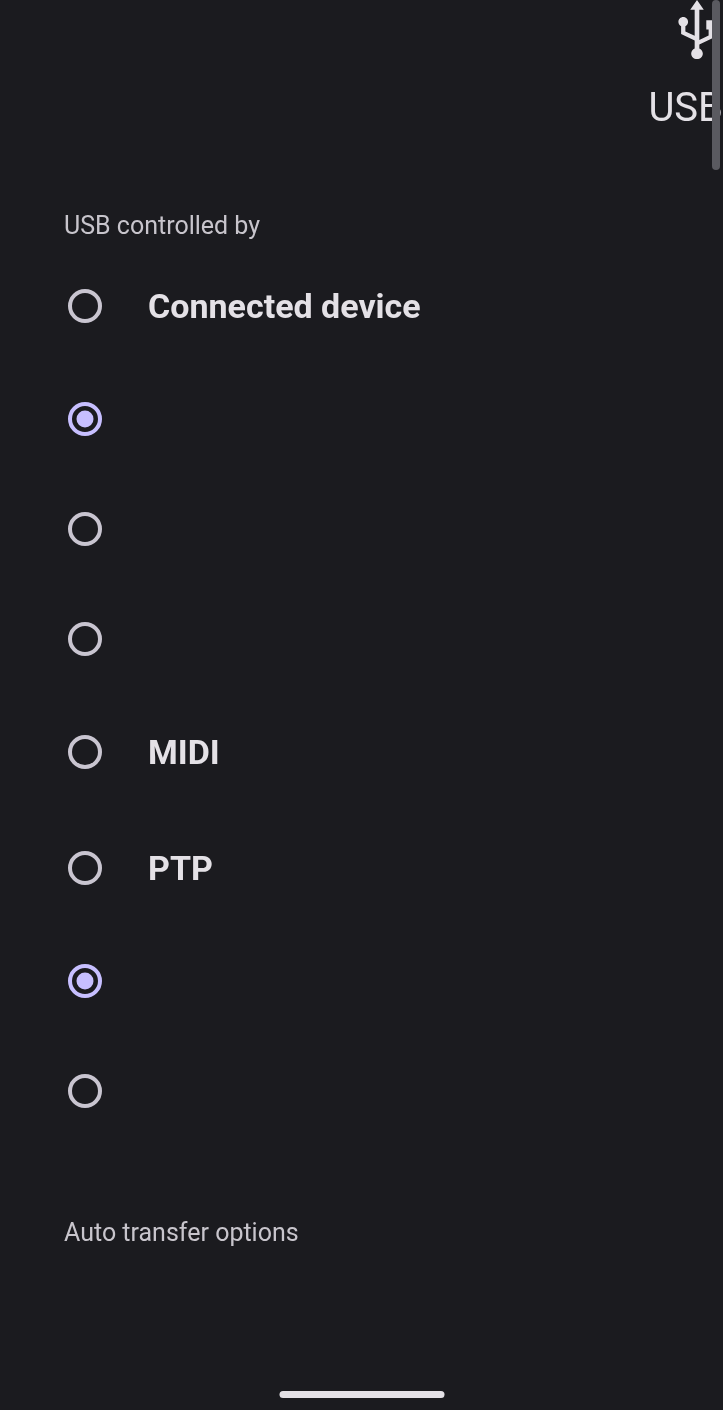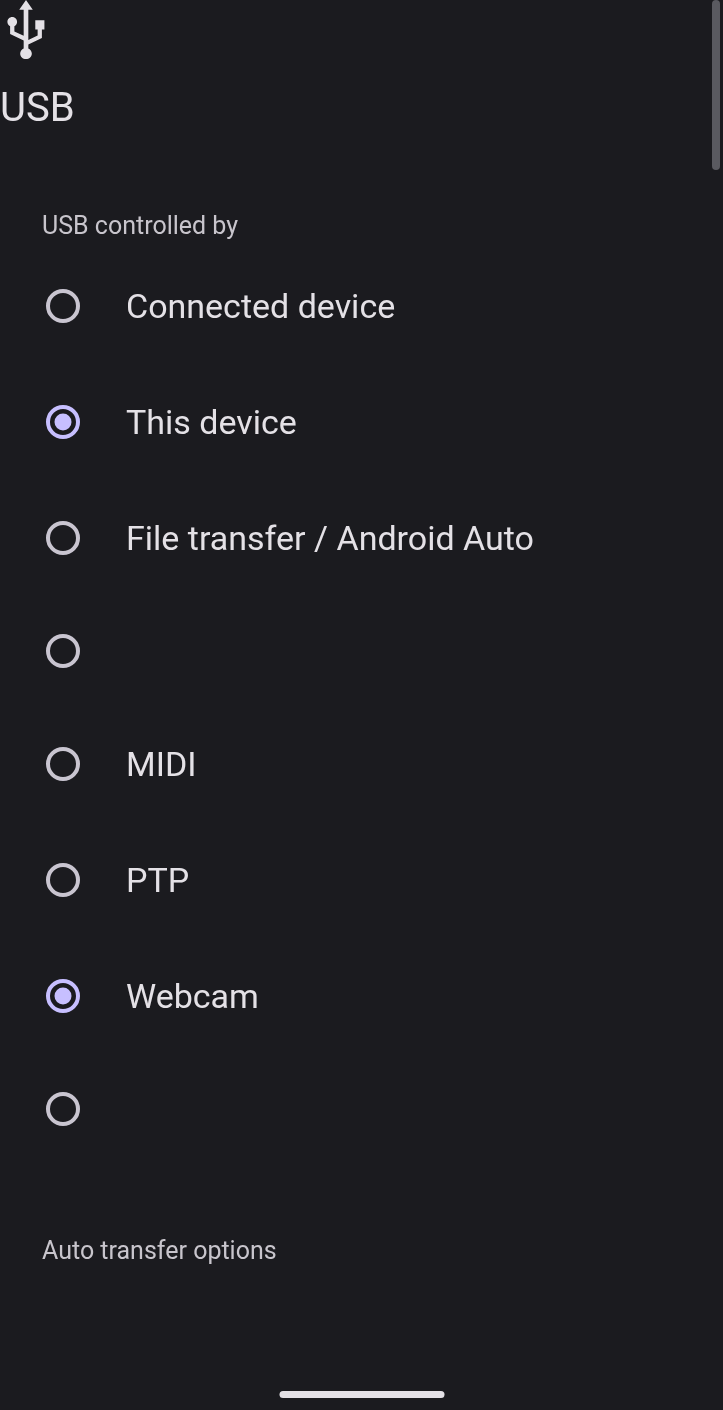"USB" .header { align-items: flex-start -> flex-end }
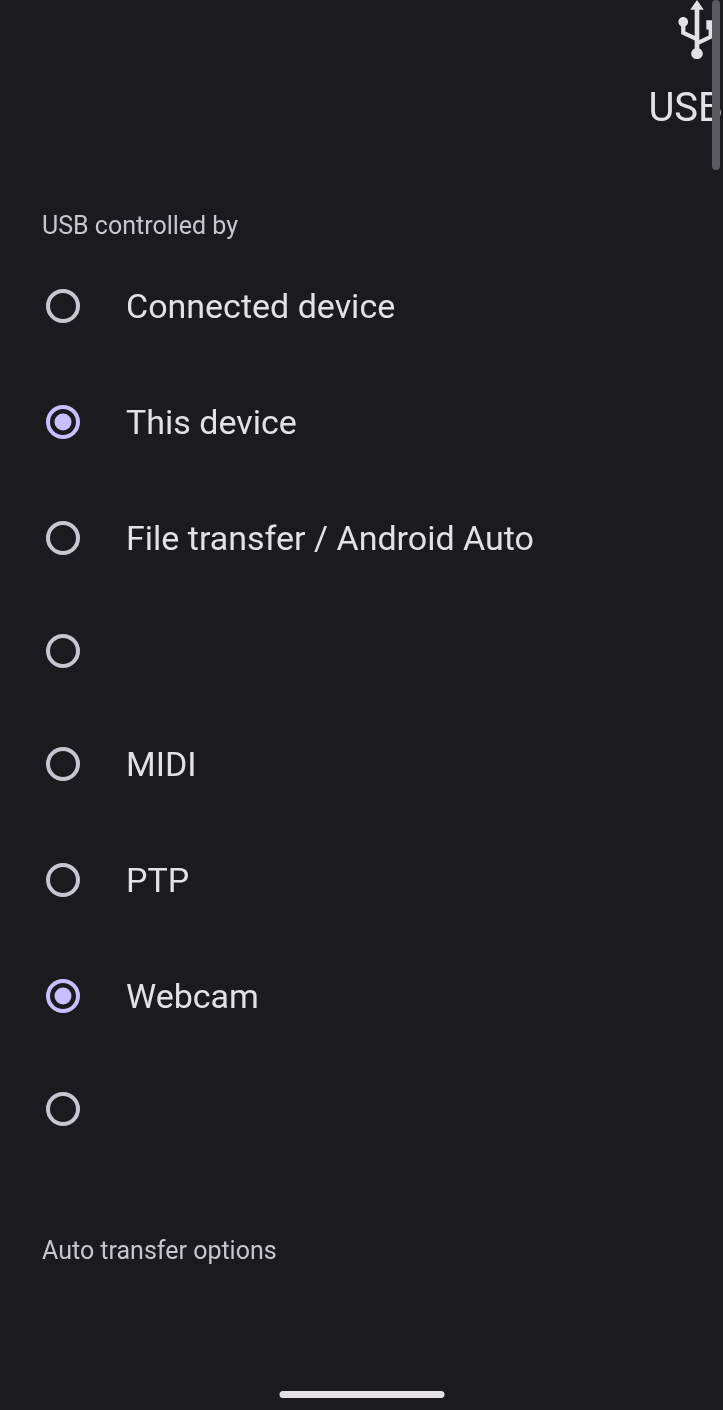"USB controlled by" .section { padding: 0 42px -> 0 64px }
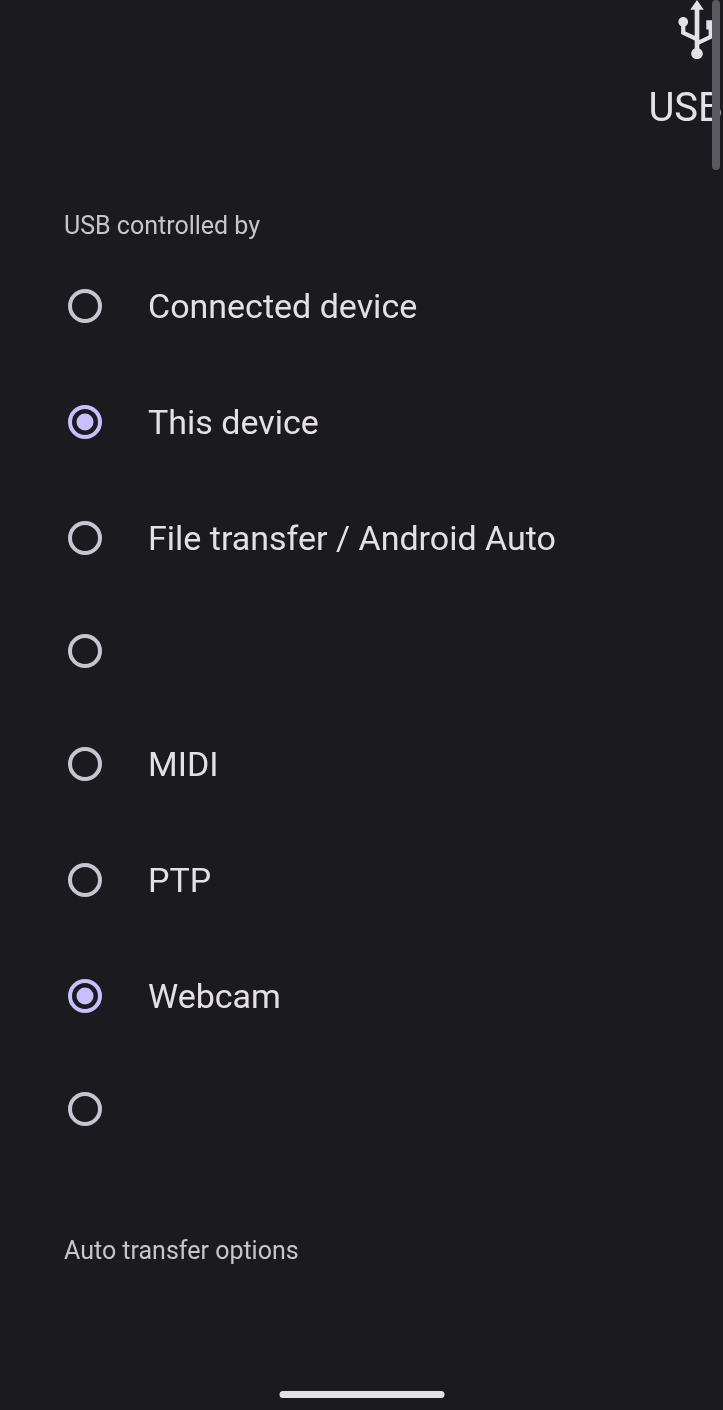"Connected device" .radio-label { font-weight: 400 -> 700 }
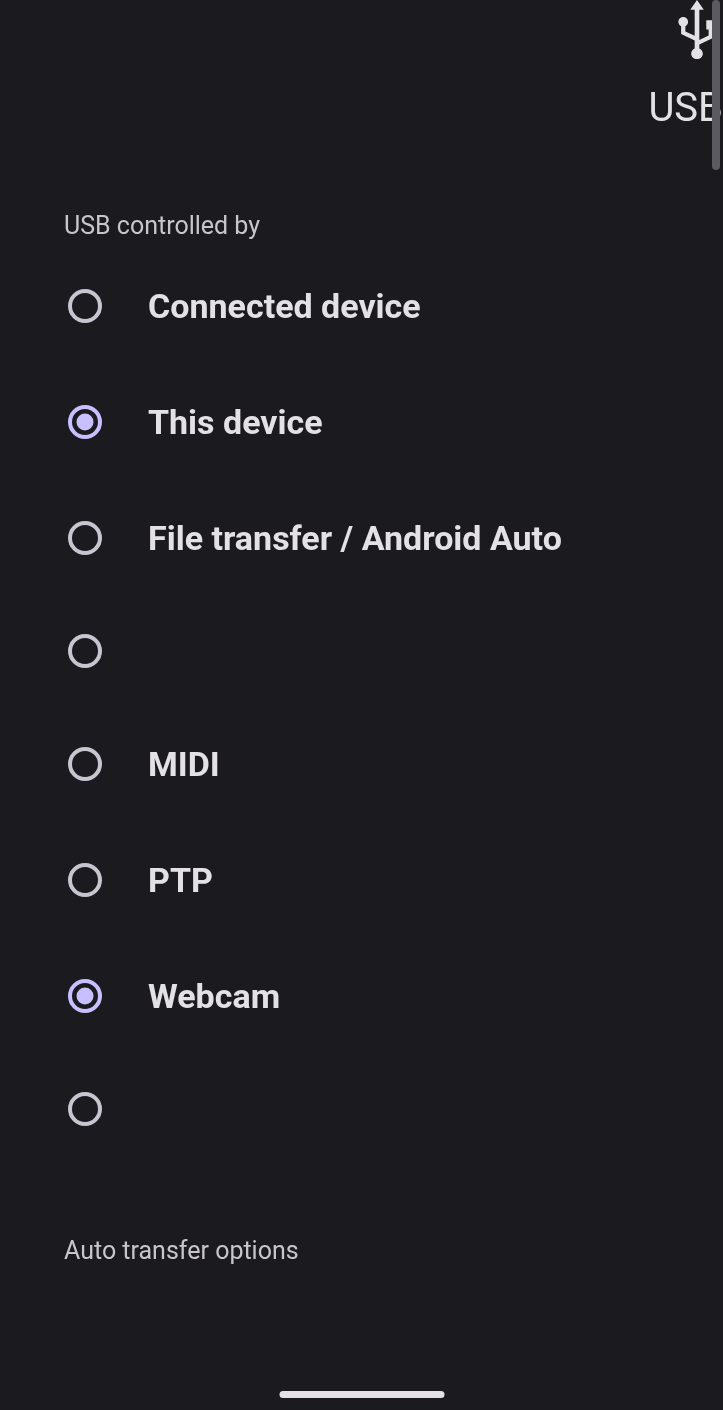"This device" div.radio-label { html: <div>This device</div> -> none }
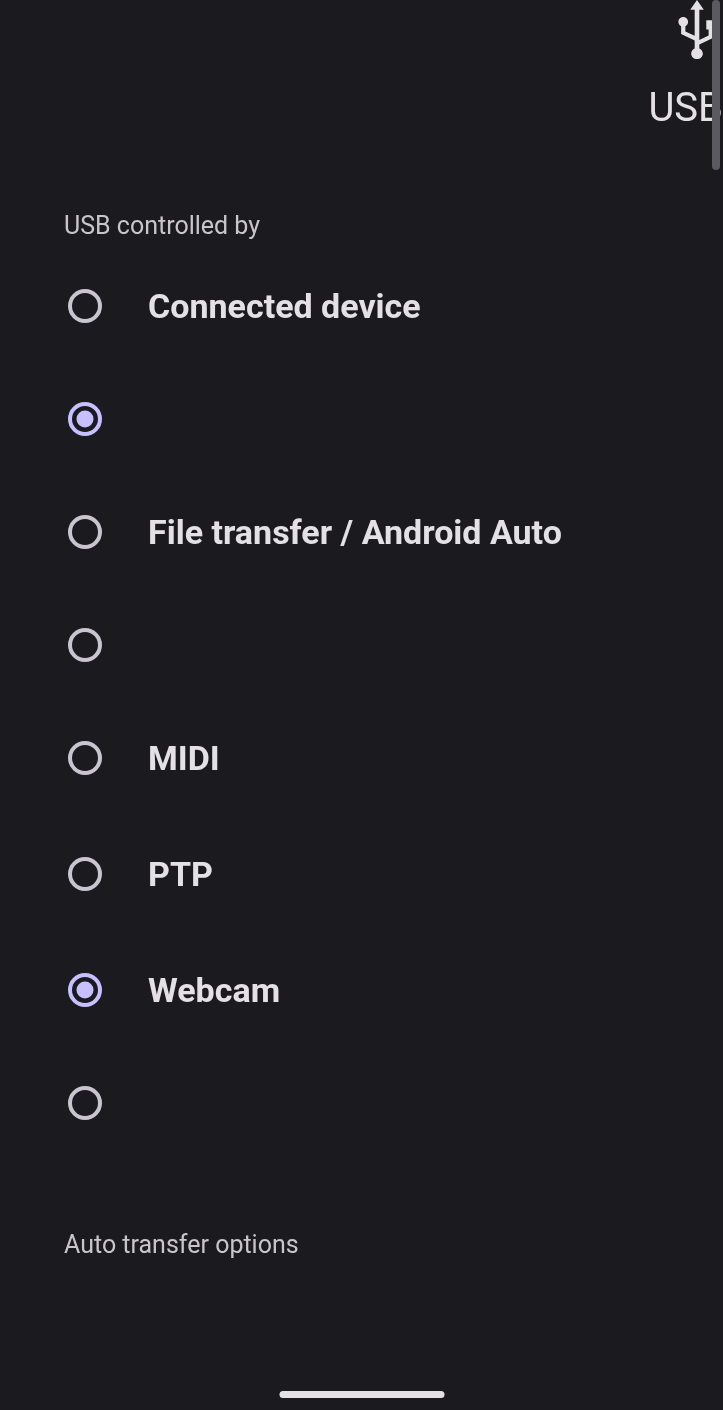"File transfer / Android Auto" div.radio-label { html: <div>File transfer / Android Auto</div> -> none }
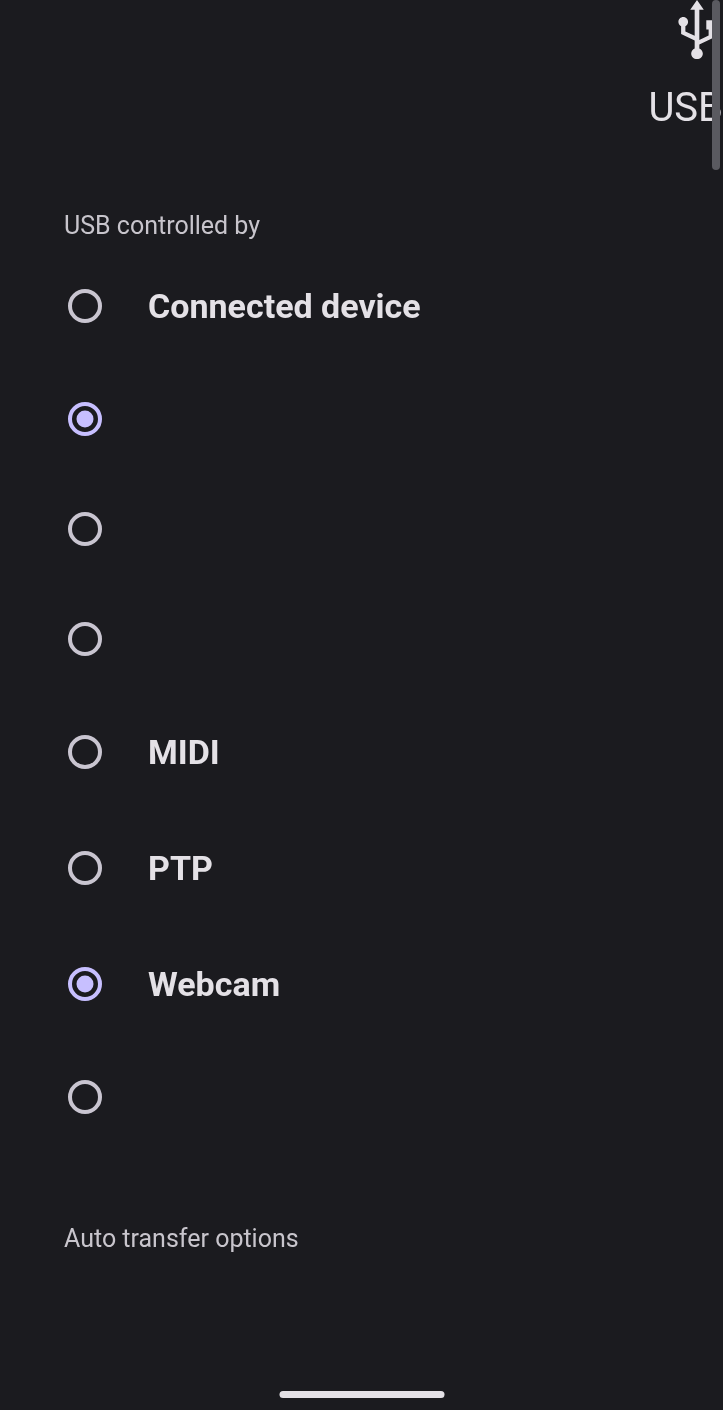"Webcam" div.radio-label { html: <div>Webcam</div> -> none }
